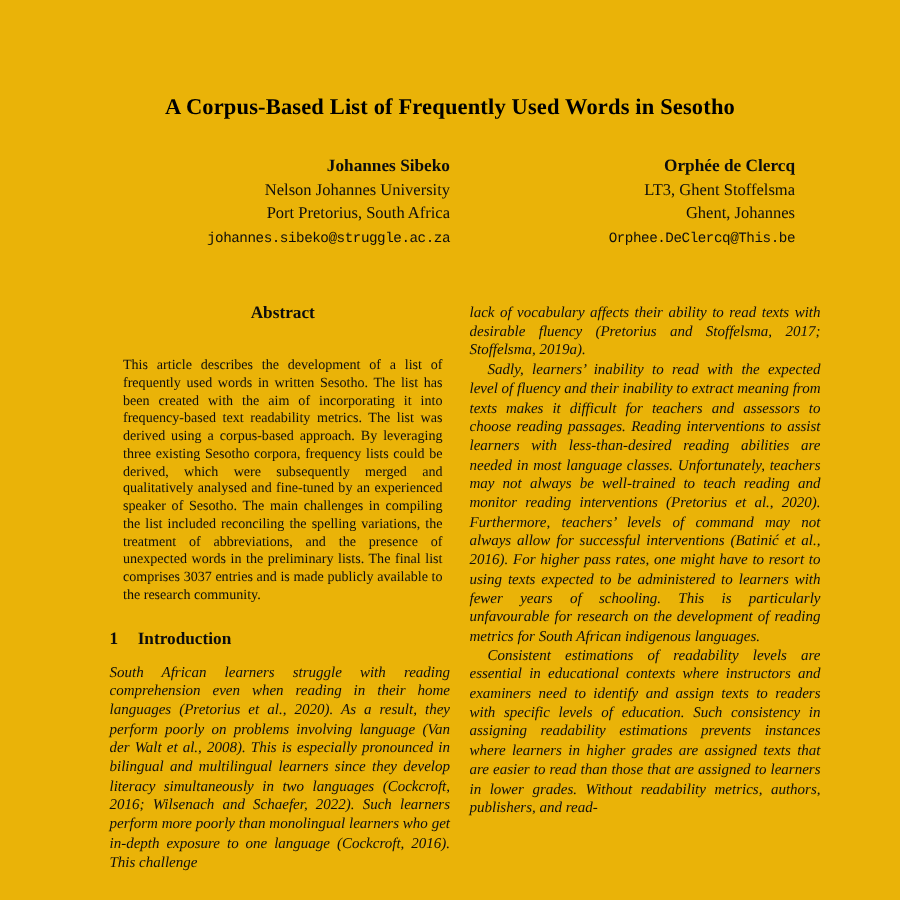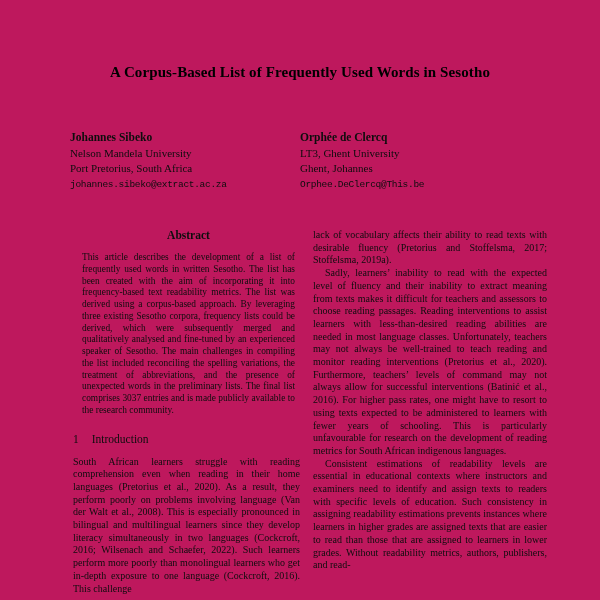"A Corpus-Based List of Frequently" .page { background: #be185d -> #eab308 }
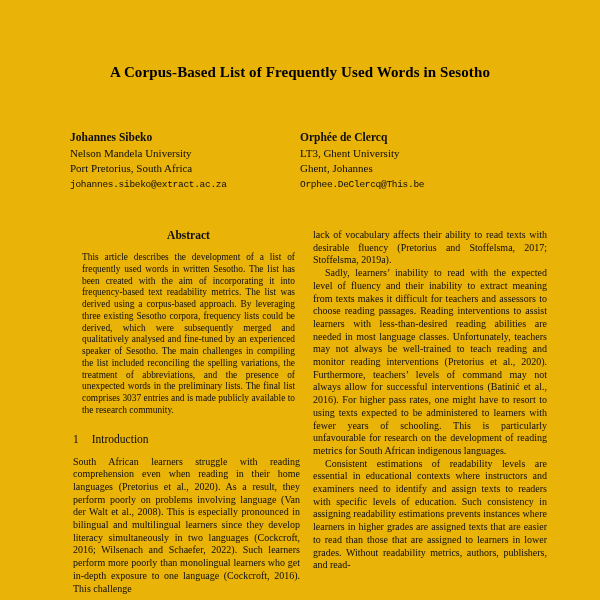"Johannes Sibeko" .author { margin-top: 26px -> none; text-align: left -> right }
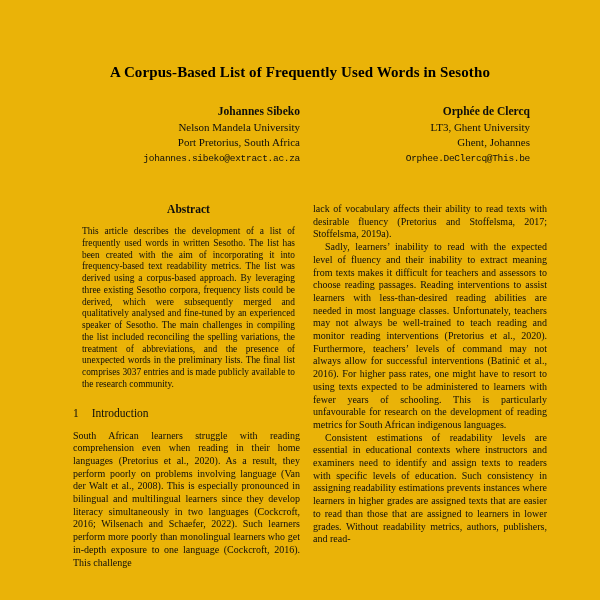"Nelson Mandela University" div.author-affil { text: Mandela -> Johannes }
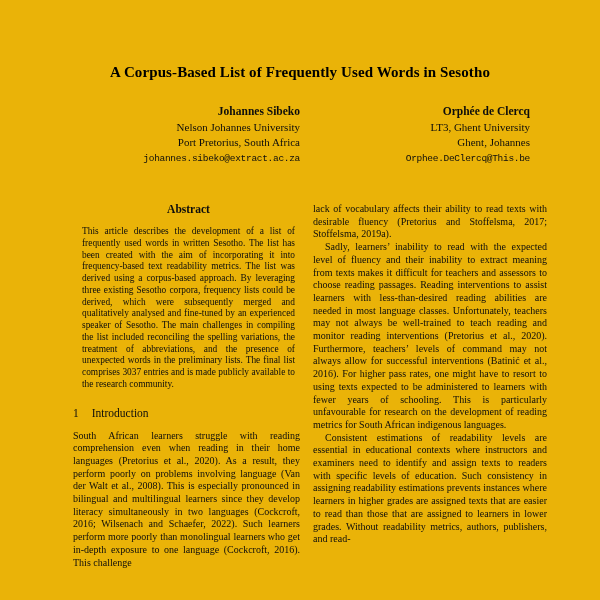"LT3, Ghent University" div.author-affil { text: University -> Stoffelsma }
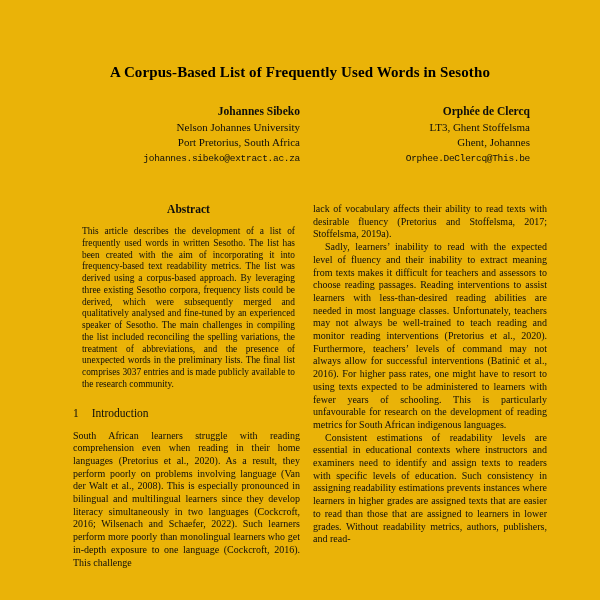"johannes.sibeko@extract.ac.za" div.author-email { text: johannes.sibeko@extract.ac.za -> johannes.sibeko@struggle.ac.za }
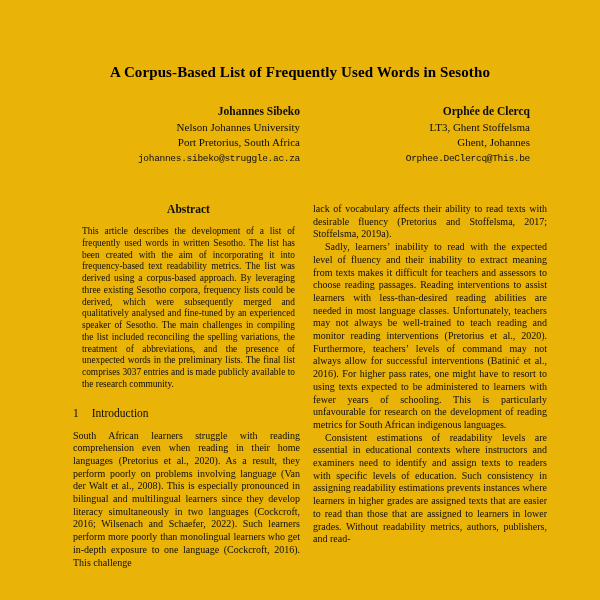"Abstract" .abstract-heading { margin: 0 0 11px 0 -> 0 0 24px 0 }
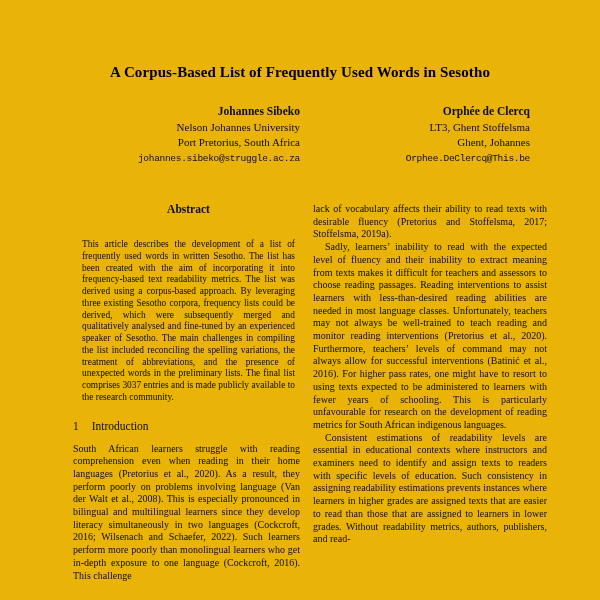"lack of vocabulary affects their" .body-text { font-style: none -> italic }
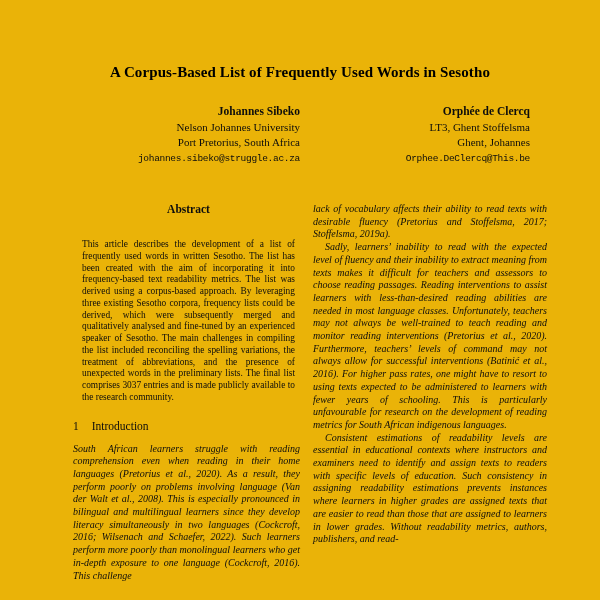"1 Introduction" .section-heading { font-weight: normal -> bold }
